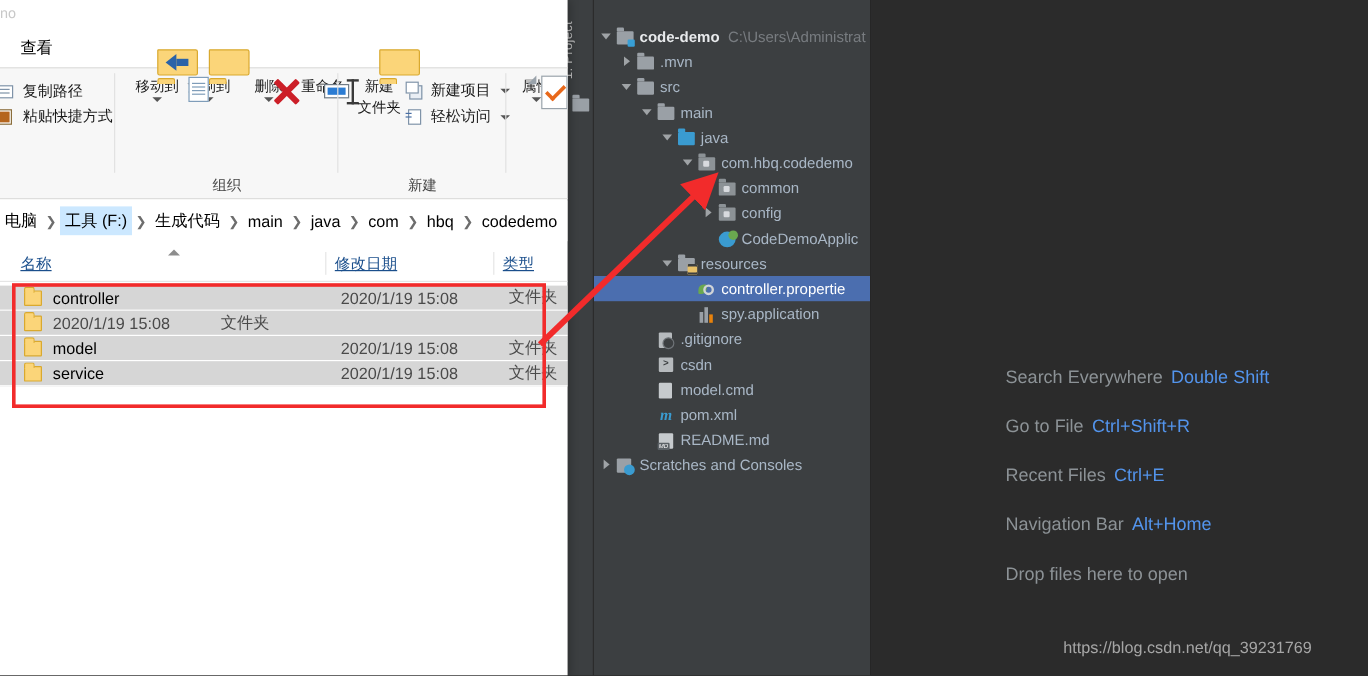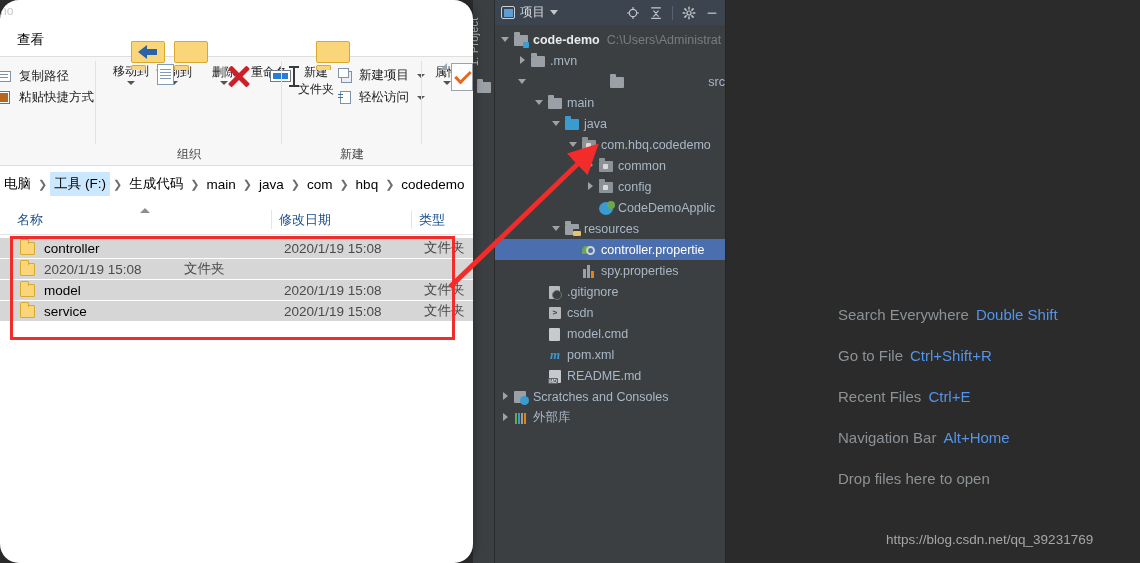"no" #explorer { border-radius: 19px -> none }
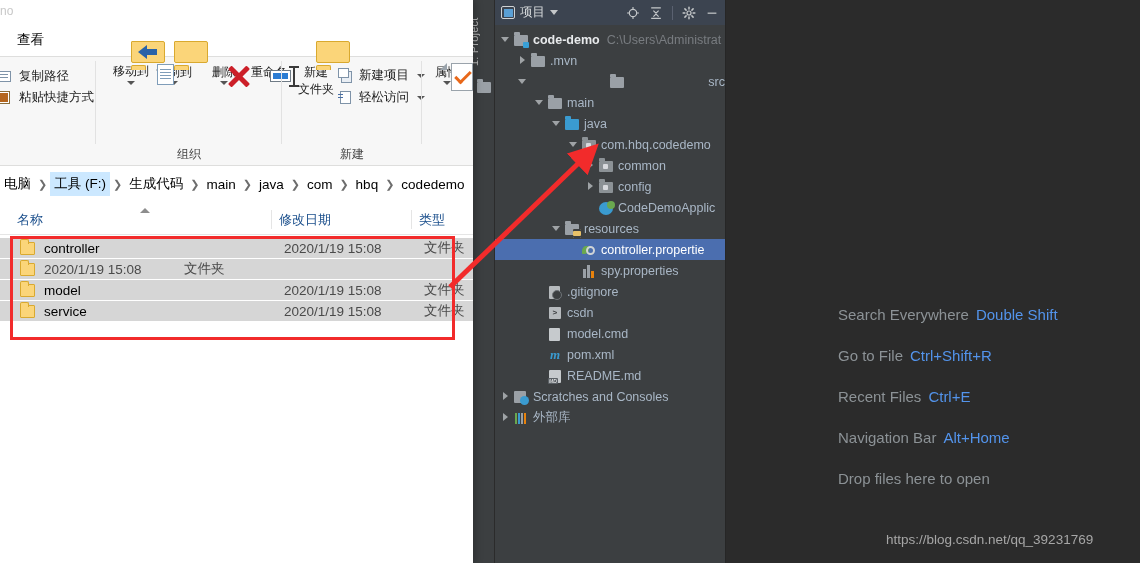"项目" div.proj-header { html: <div> <div> <div></div> <div>项目</div> <div></div> </div> <div> <svg> <circle></circle> <path></path> </svg> <svg> <path></path> </svg> <div></div> <svg> <circle></circle> <path></path> </svg> <svg> <path></path> </svg> </div> </div> -> none }
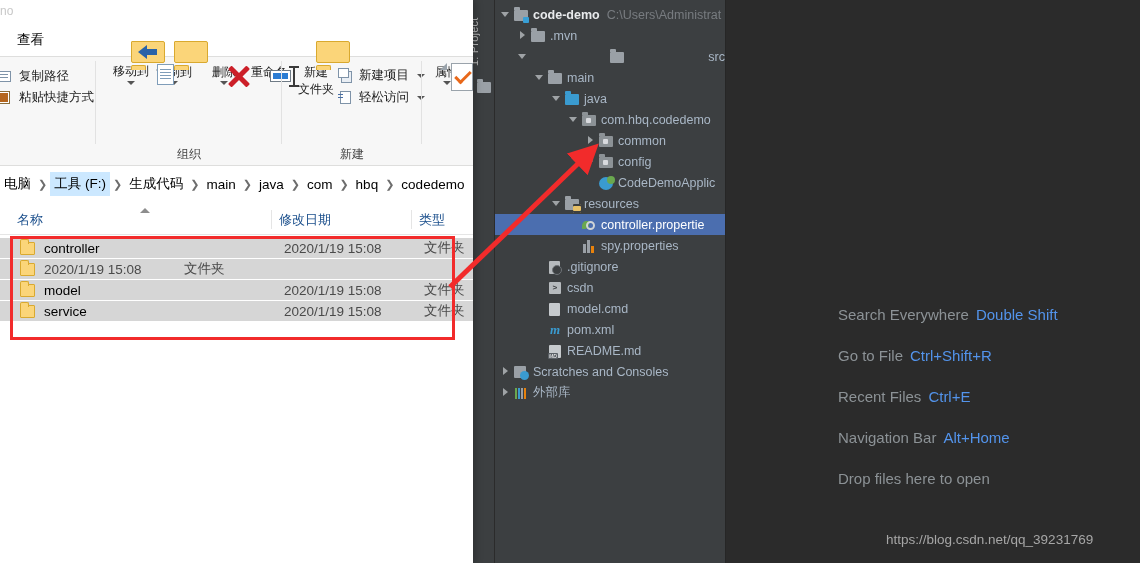"code-demo" div.tree-row { margin-top: none -> 16px }
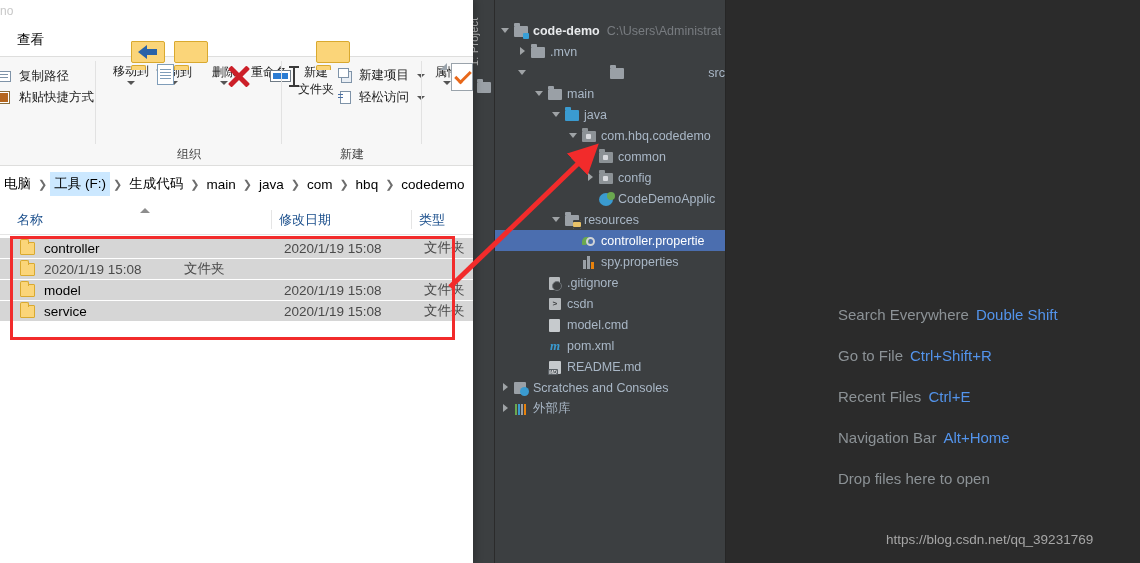"移动到" div.rbig { font-family: Liberation Mono, monospace -> none }
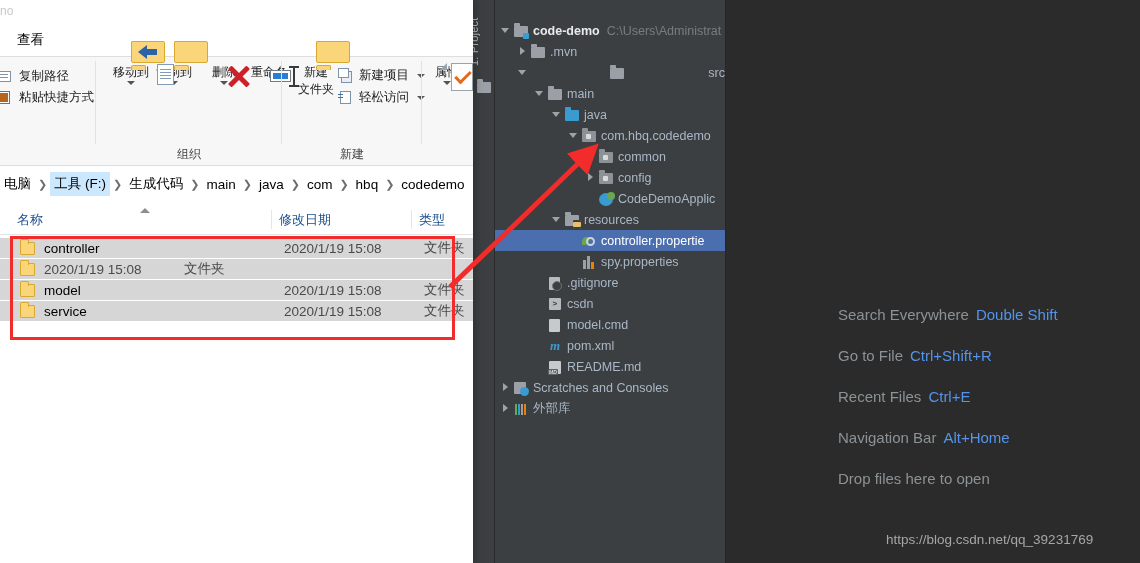"src" div.tree-row { justify-content: space-between -> none }
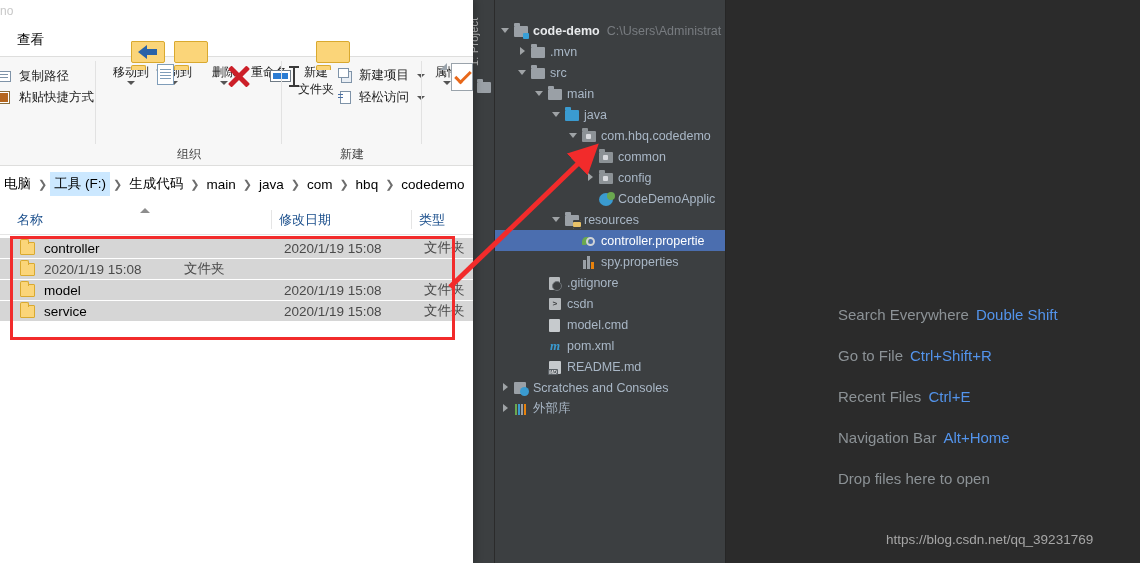"名称" .col-head .ch { text-decoration: none -> underline }
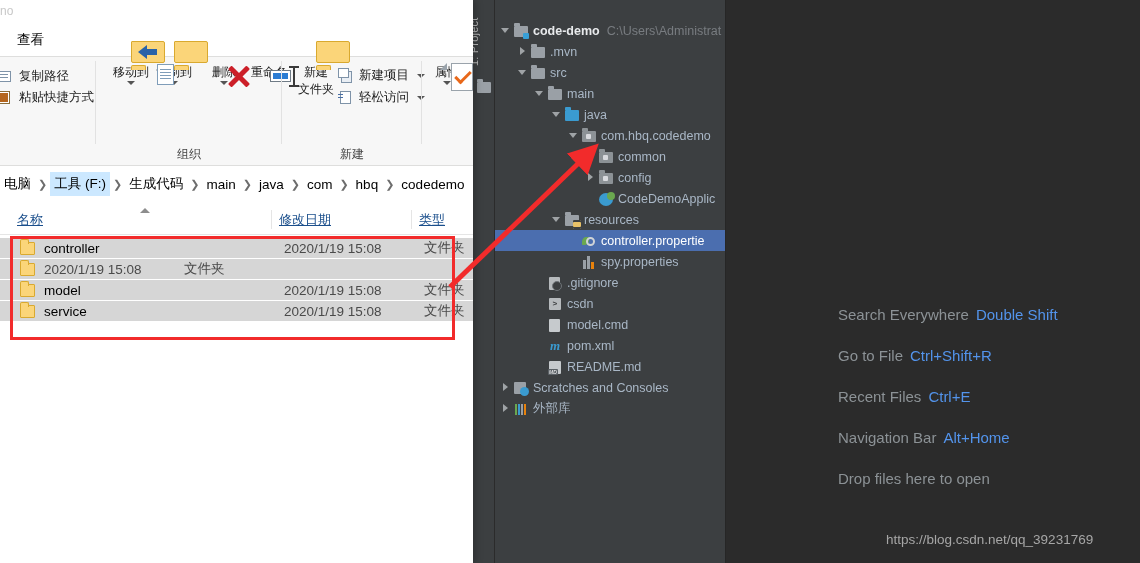"spy.properties" span.tree-label { text: spy.properties -> spy.application }
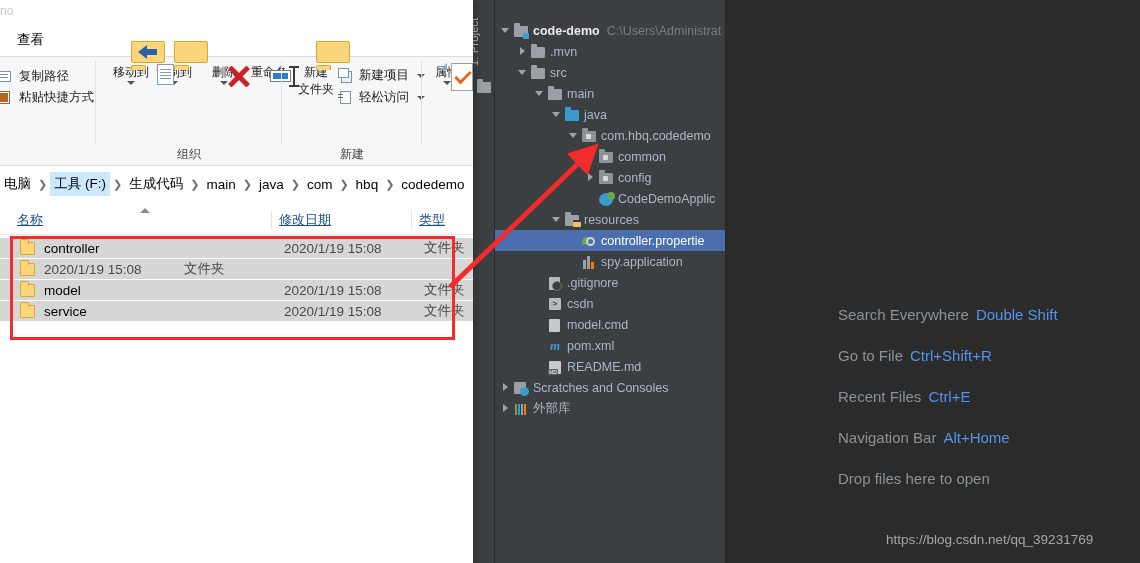"外部库" div.tree-row { html: <div> <span></span> <span> <i> <i></i> <i></i> <i></i> <i></i> </i> </span> <span>外部库</span> </div> -> none }
